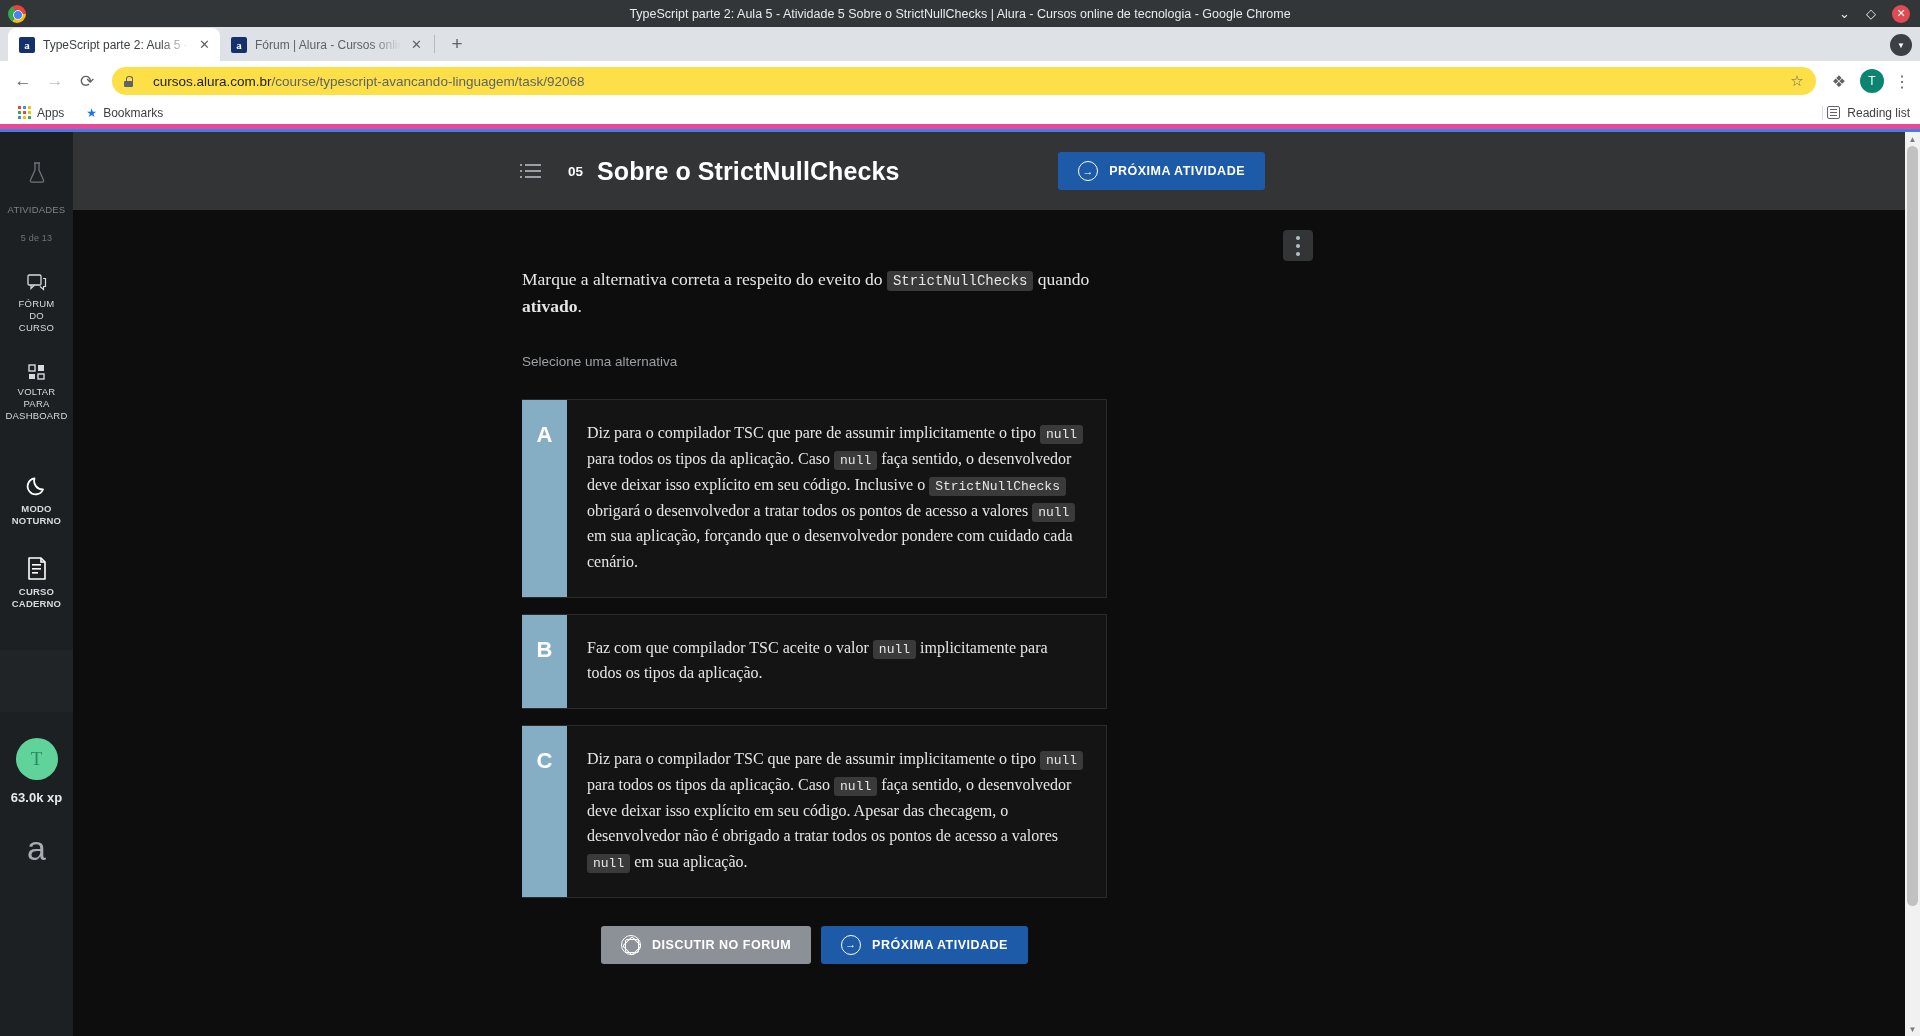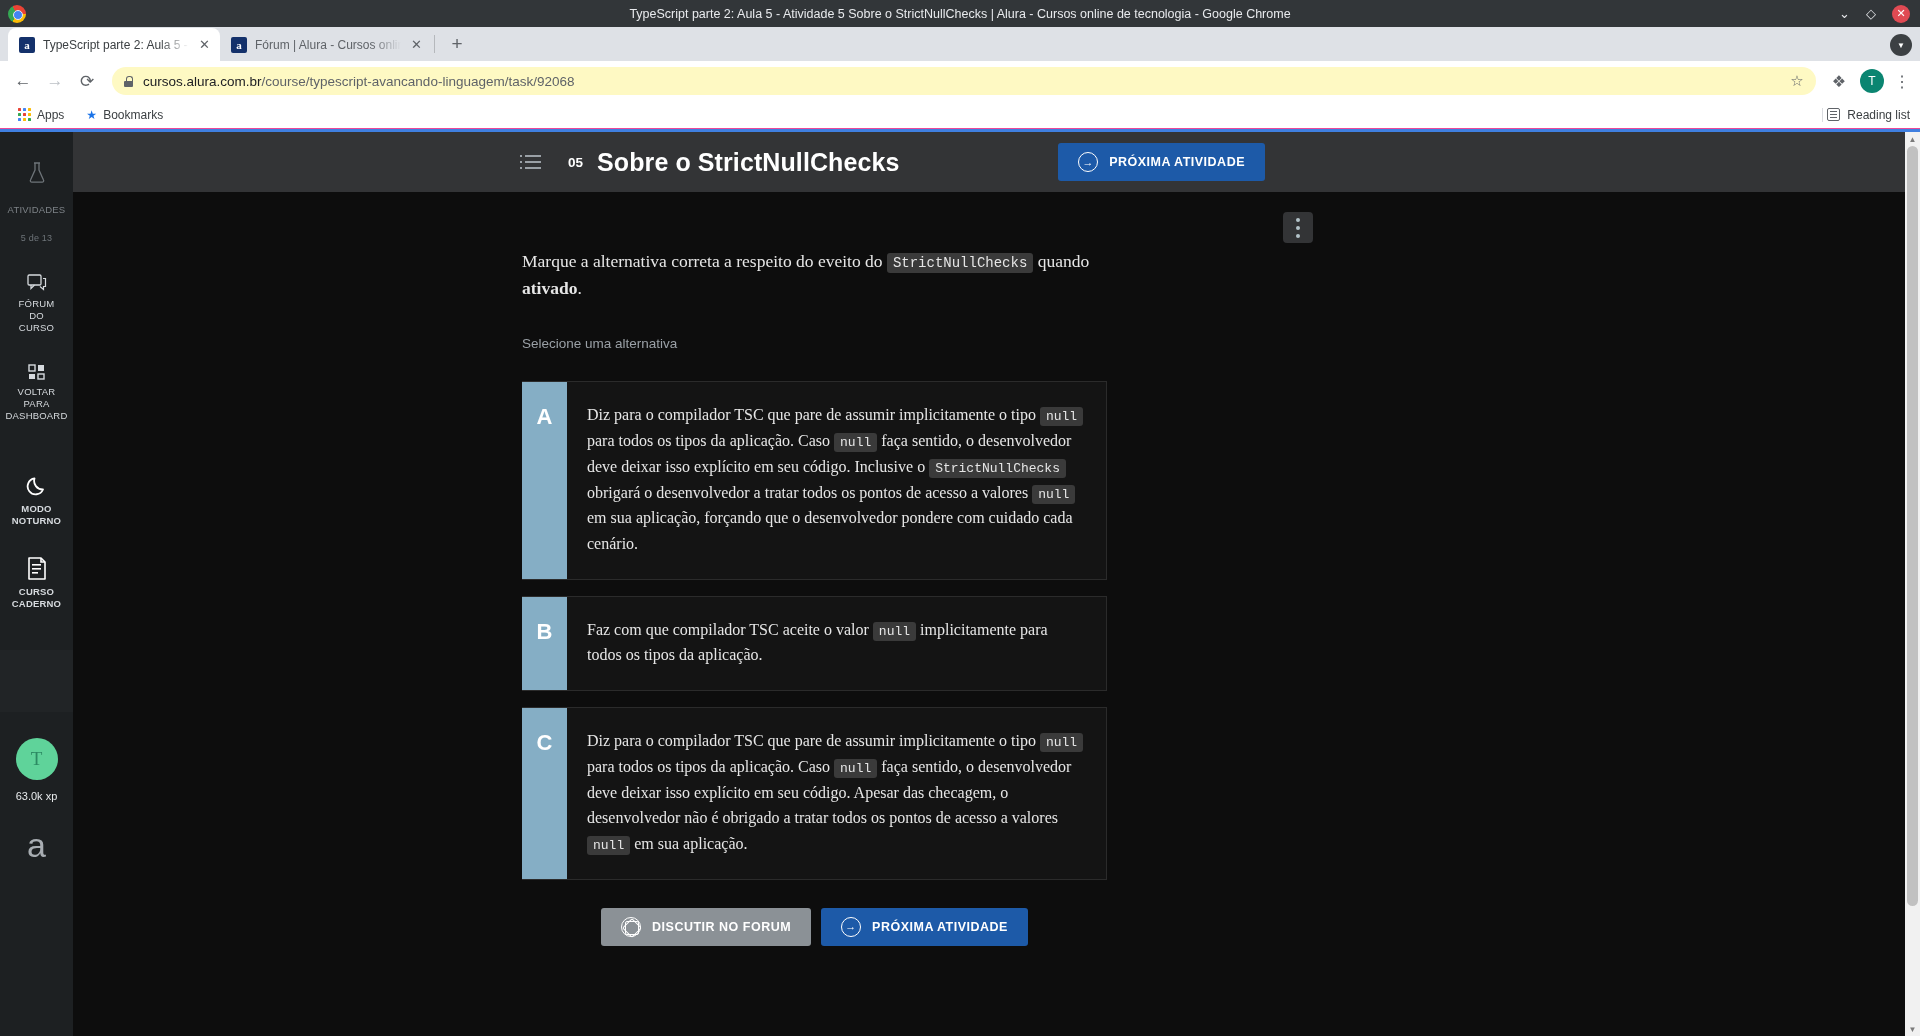"cursos.alura.com.br/course/typescript-av" .omnibox { background: #fef9c3 -> #fde047; gap: 10px -> 20px }
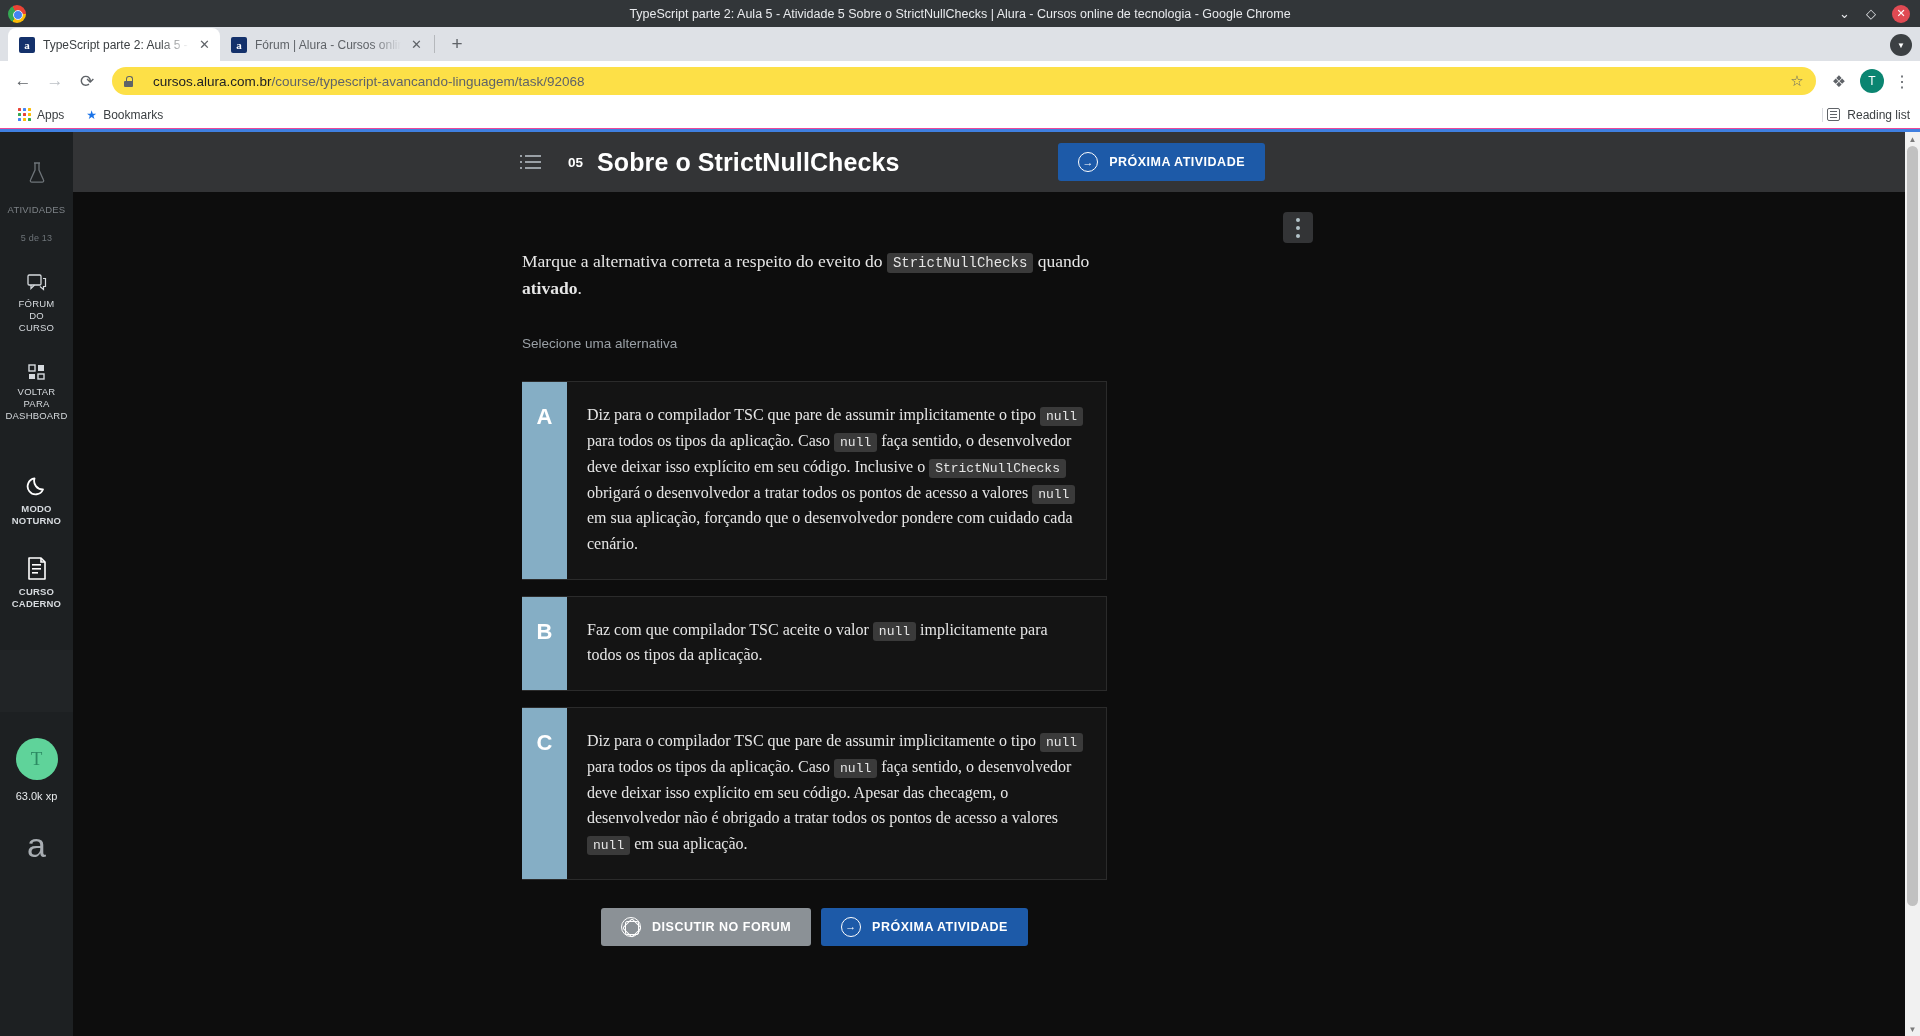"Apps" .bookmarks { border-bottom: 1px solid #ec4899 -> 5px solid #ec4899 }
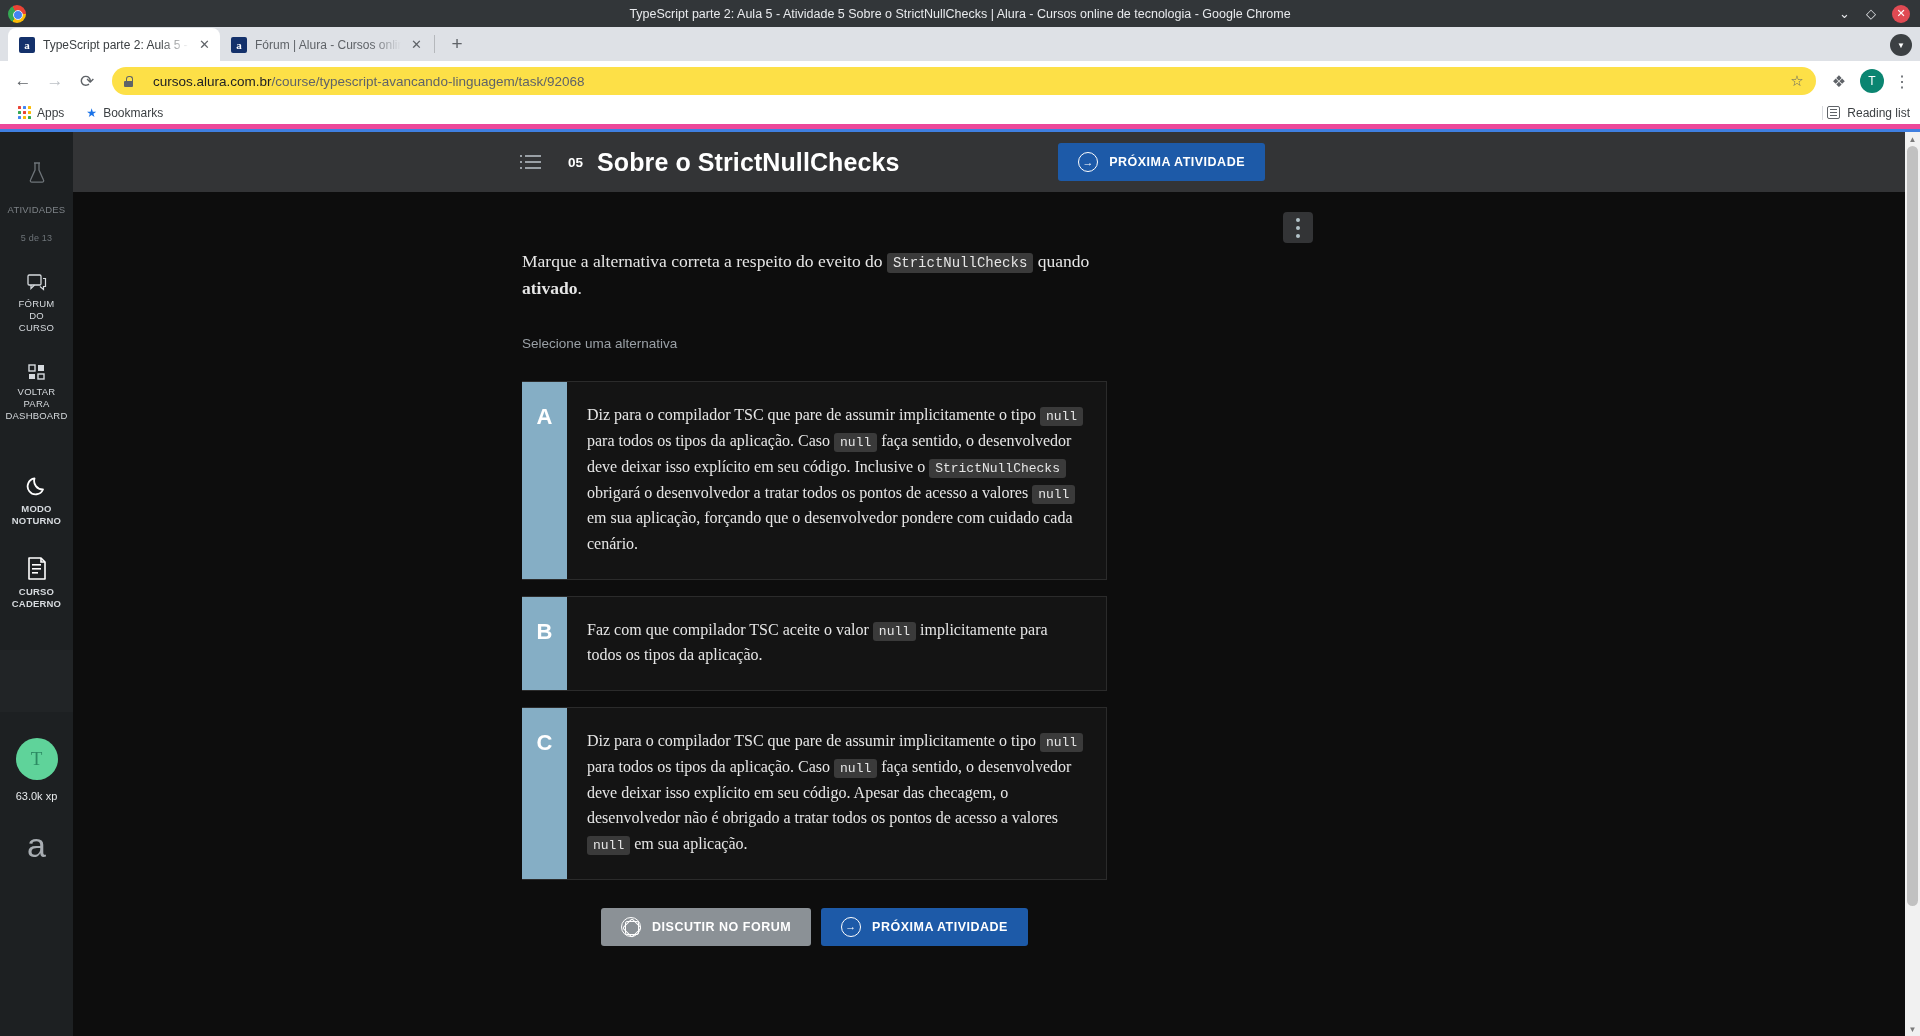"05" .task-header { height: 60px -> 78px }
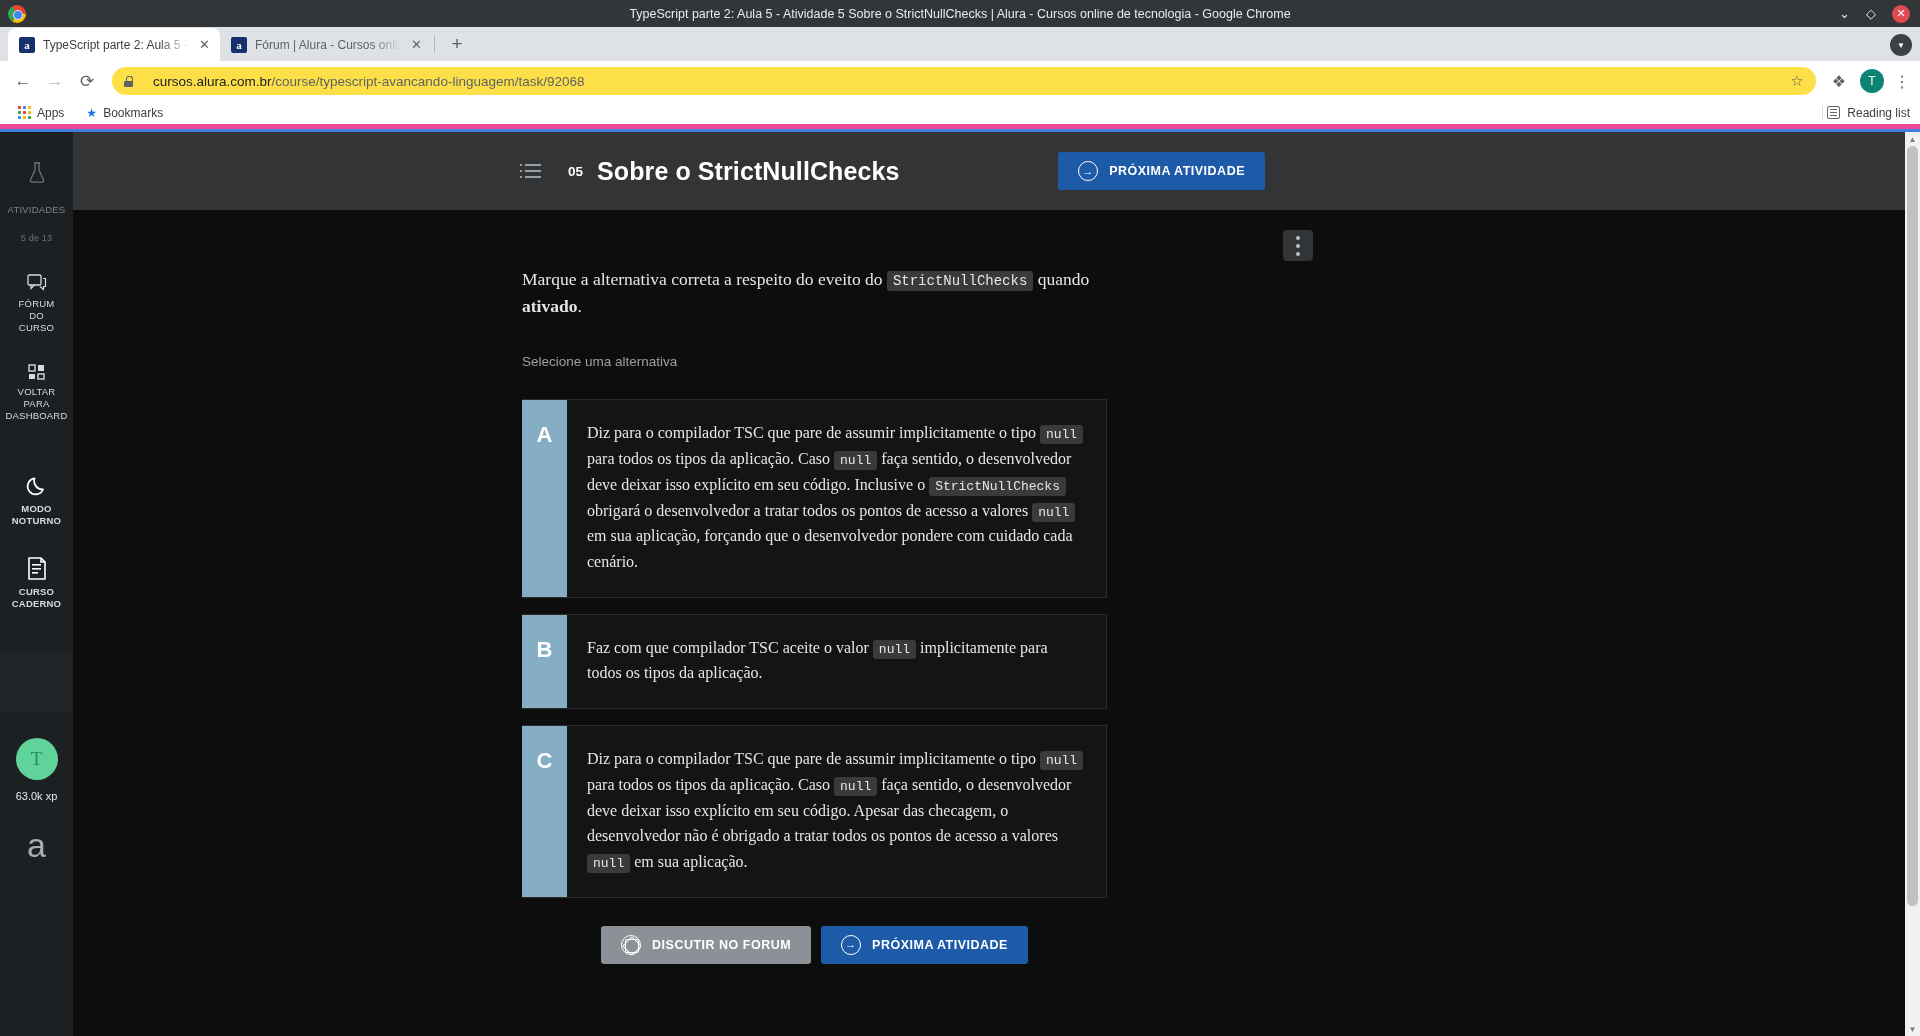"63.0k xp" .sb-xp { font-size: 11px -> 13px; font-weight: normal -> bold }
